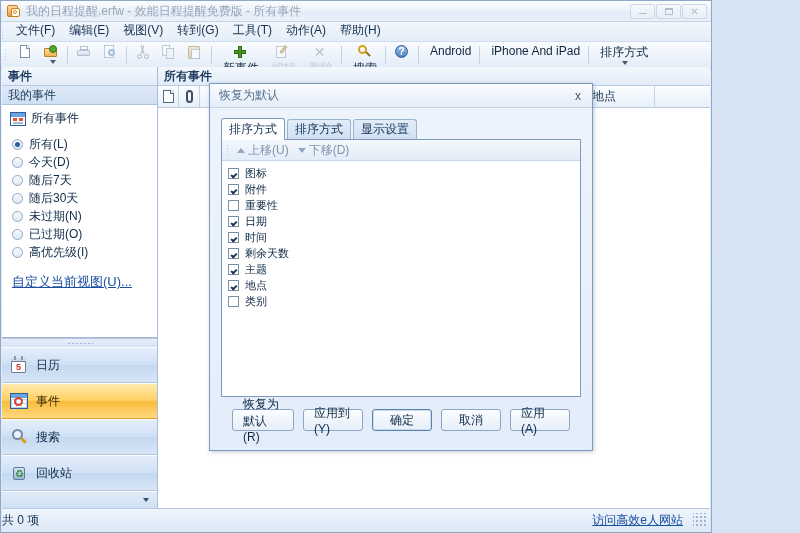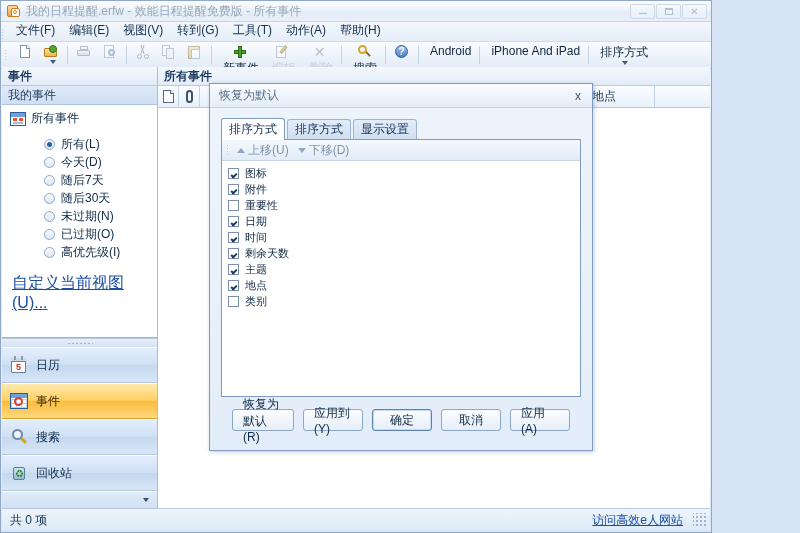"所有(L)" .radio-list { margin-left: 32px -> none }
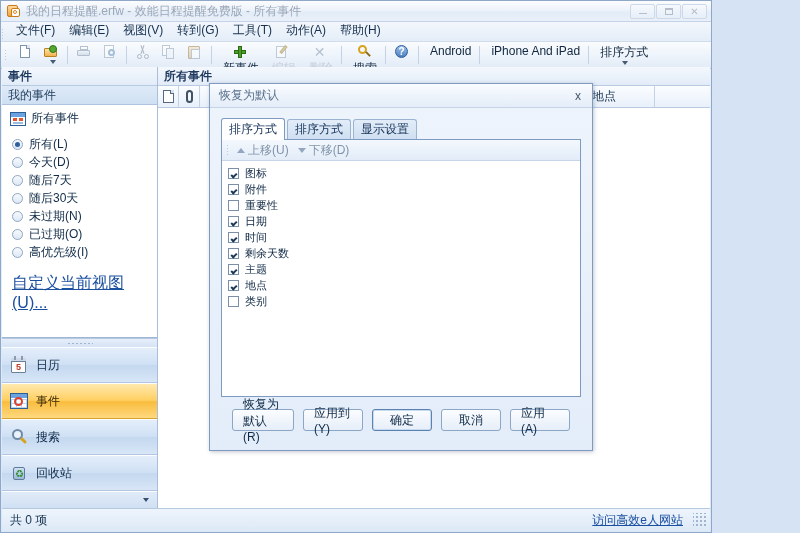"自定义当前视图(U)..." .sb-link { font-size: 16px -> 13px }
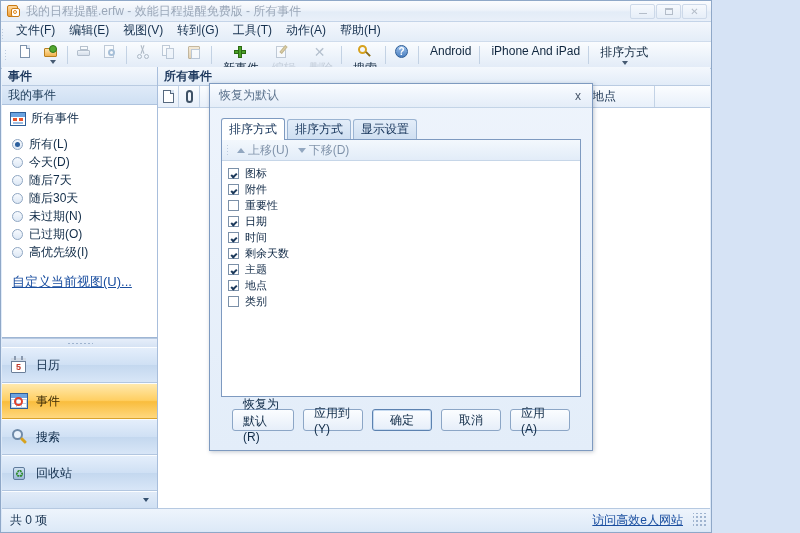"共 0 项" .status-left { padding-left: 8px -> none }
